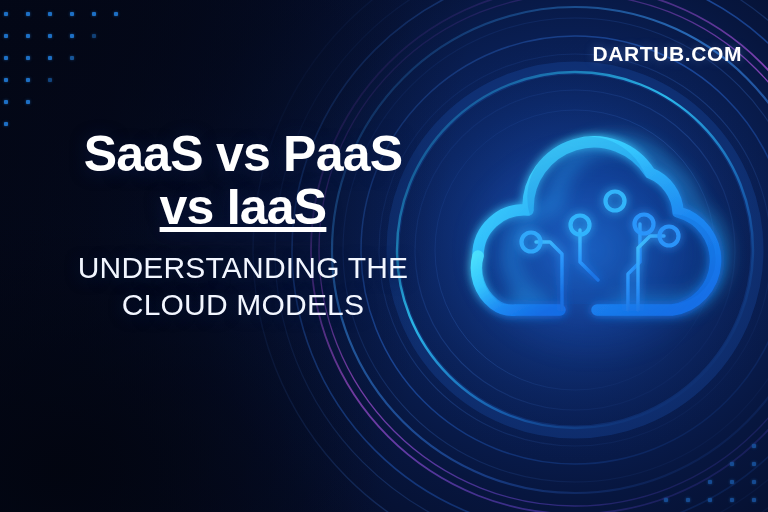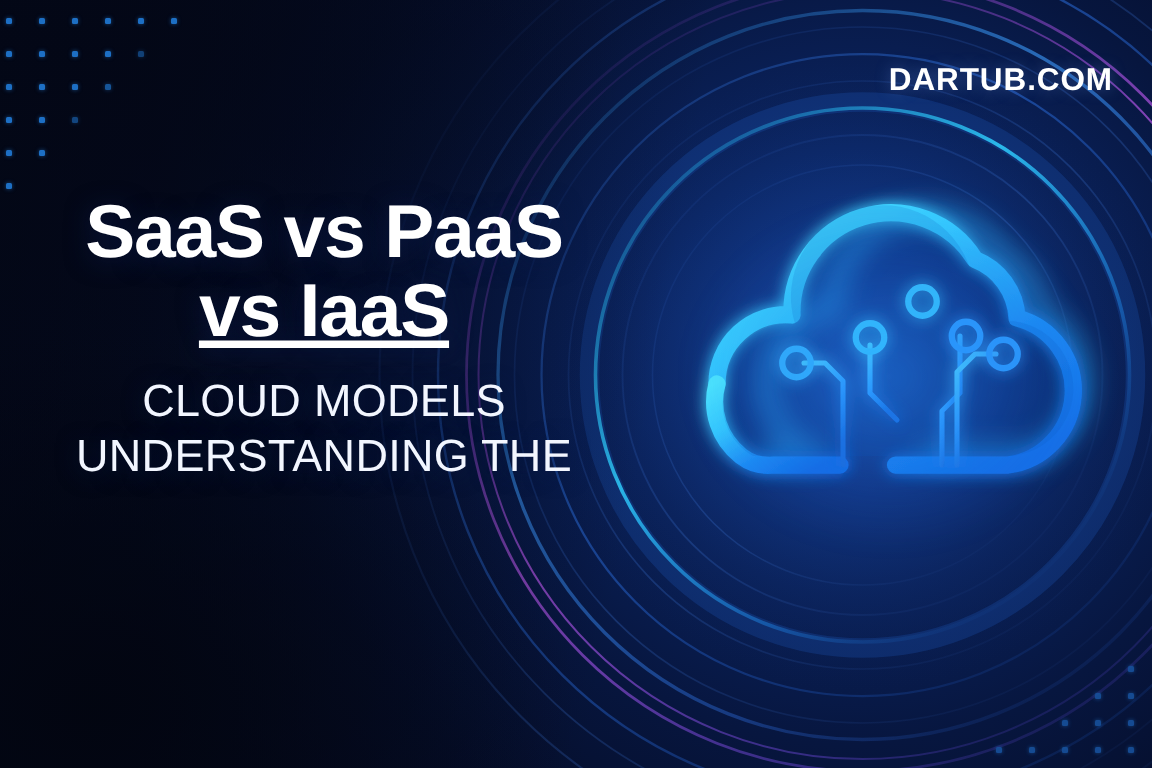"SaaS vs PaaS" .textblock { padding-left: none -> 27px }
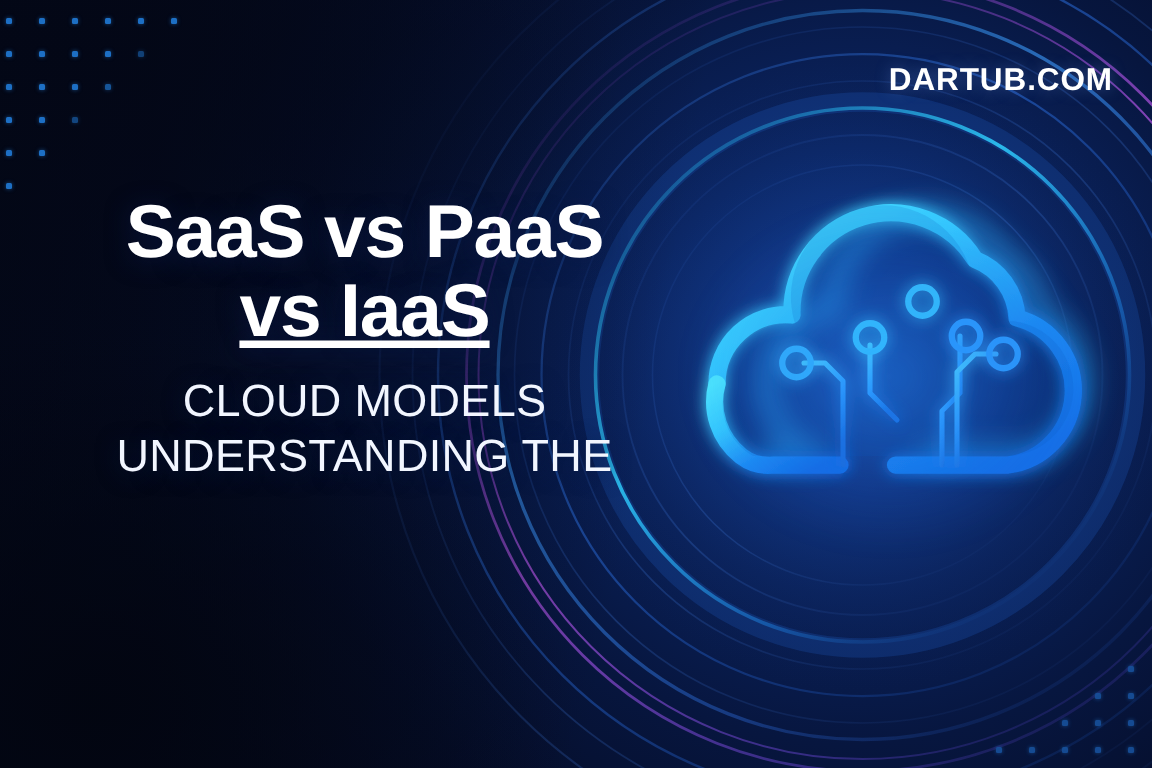"CLOUD MODELS" span.sline { order: before "UNDERSTANDING THE" -> after "UNDERSTANDING THE" }
